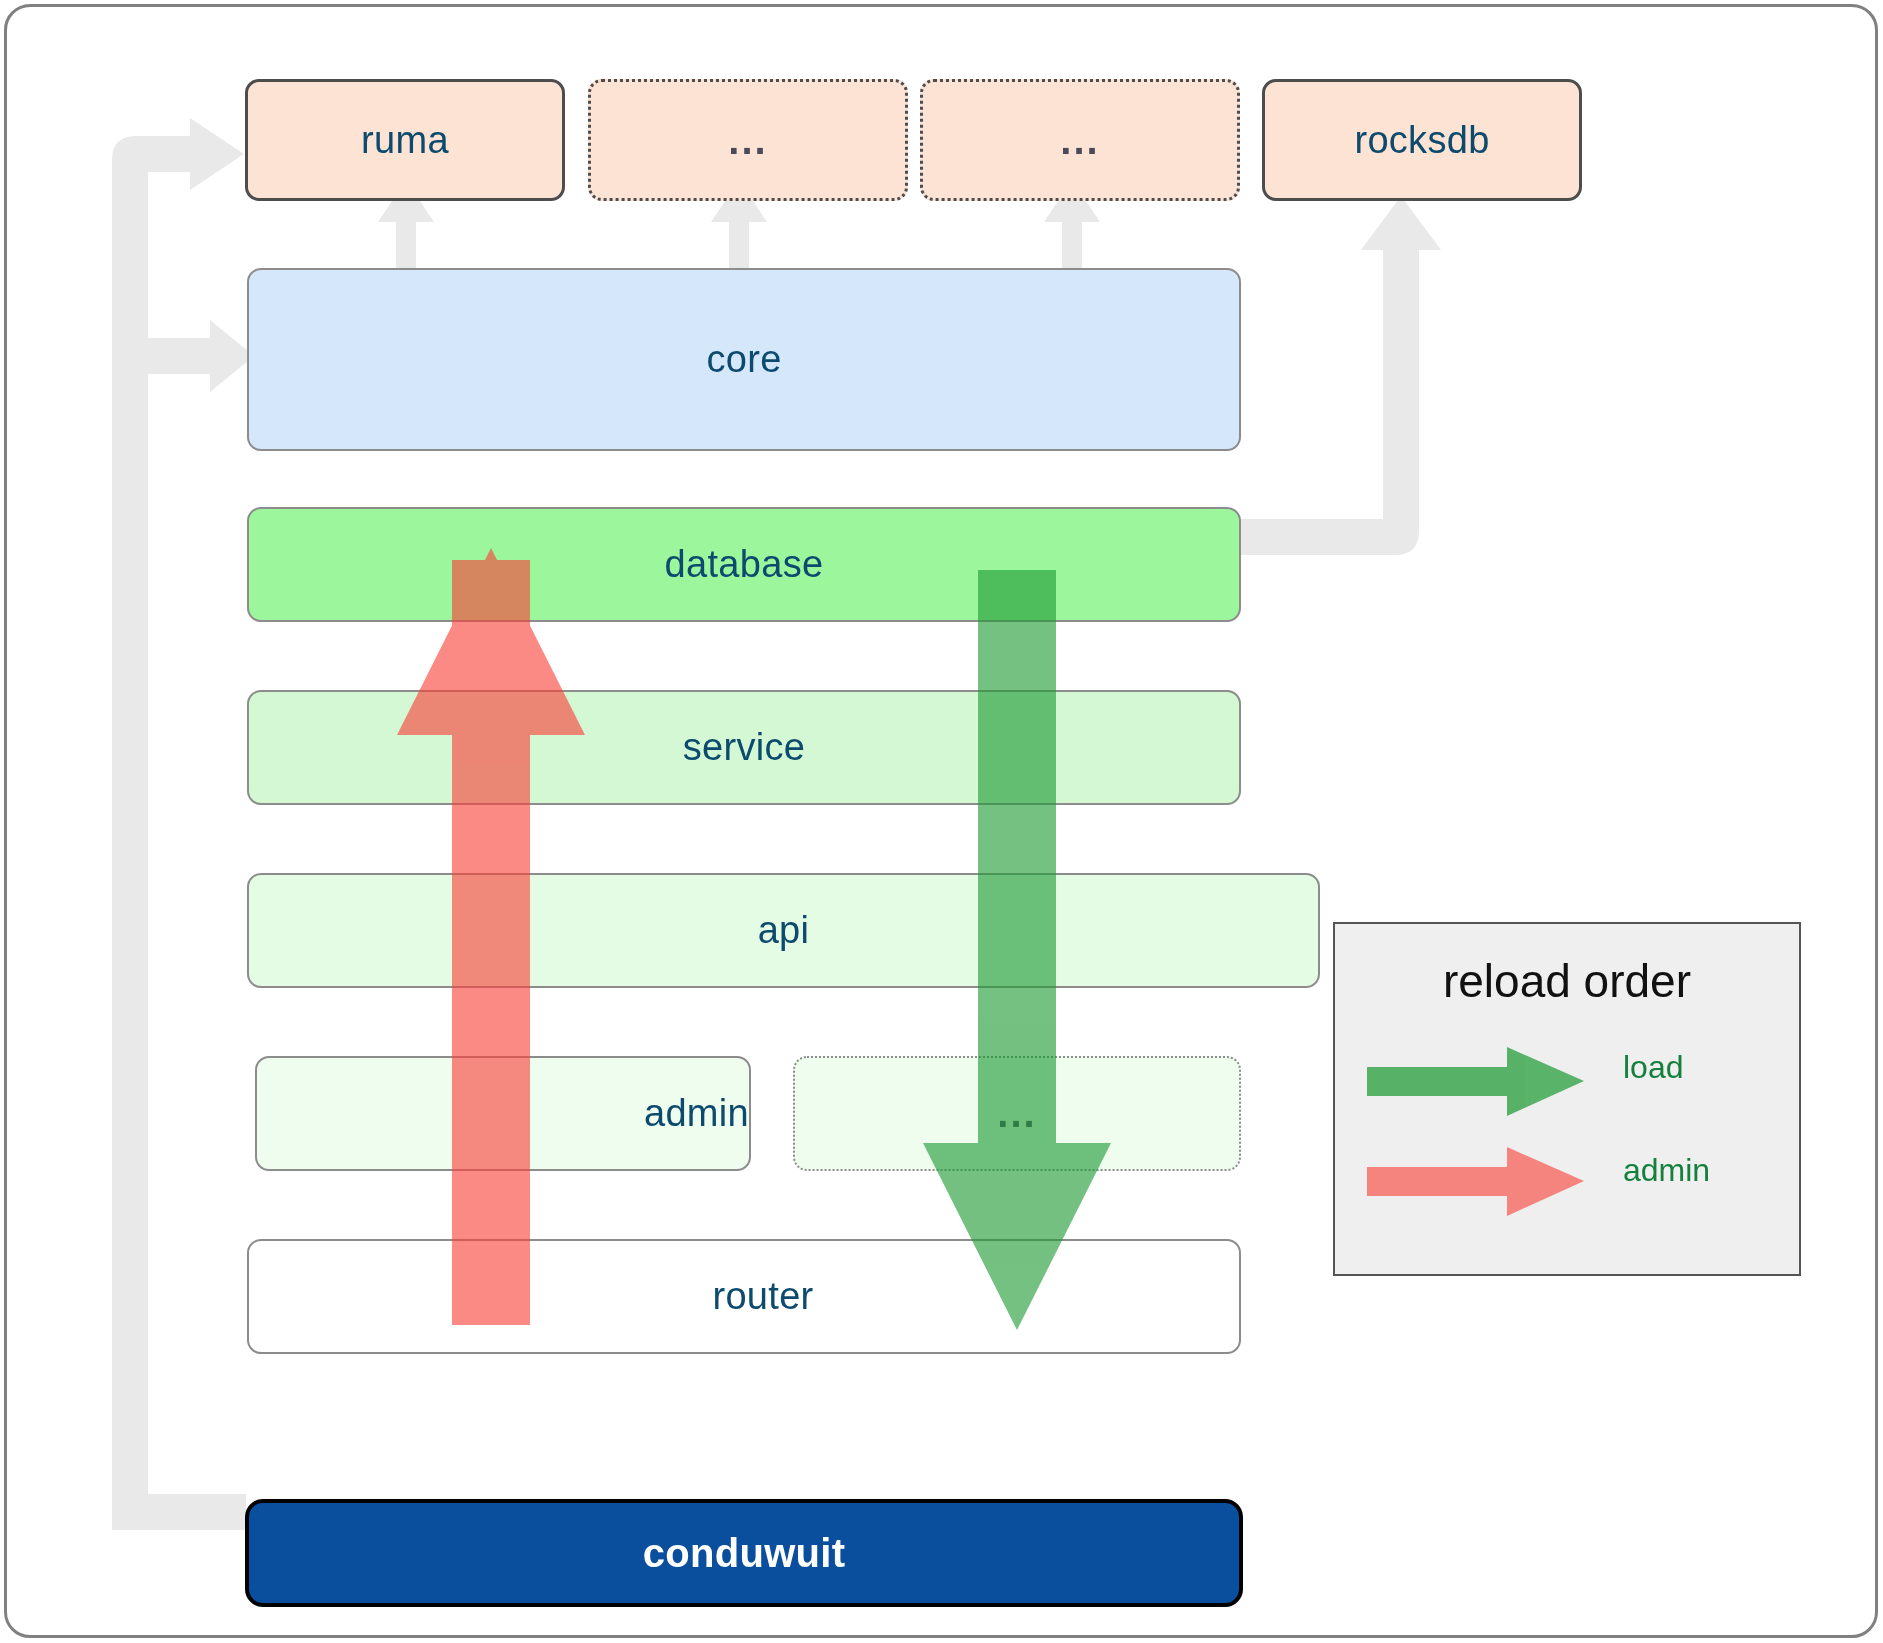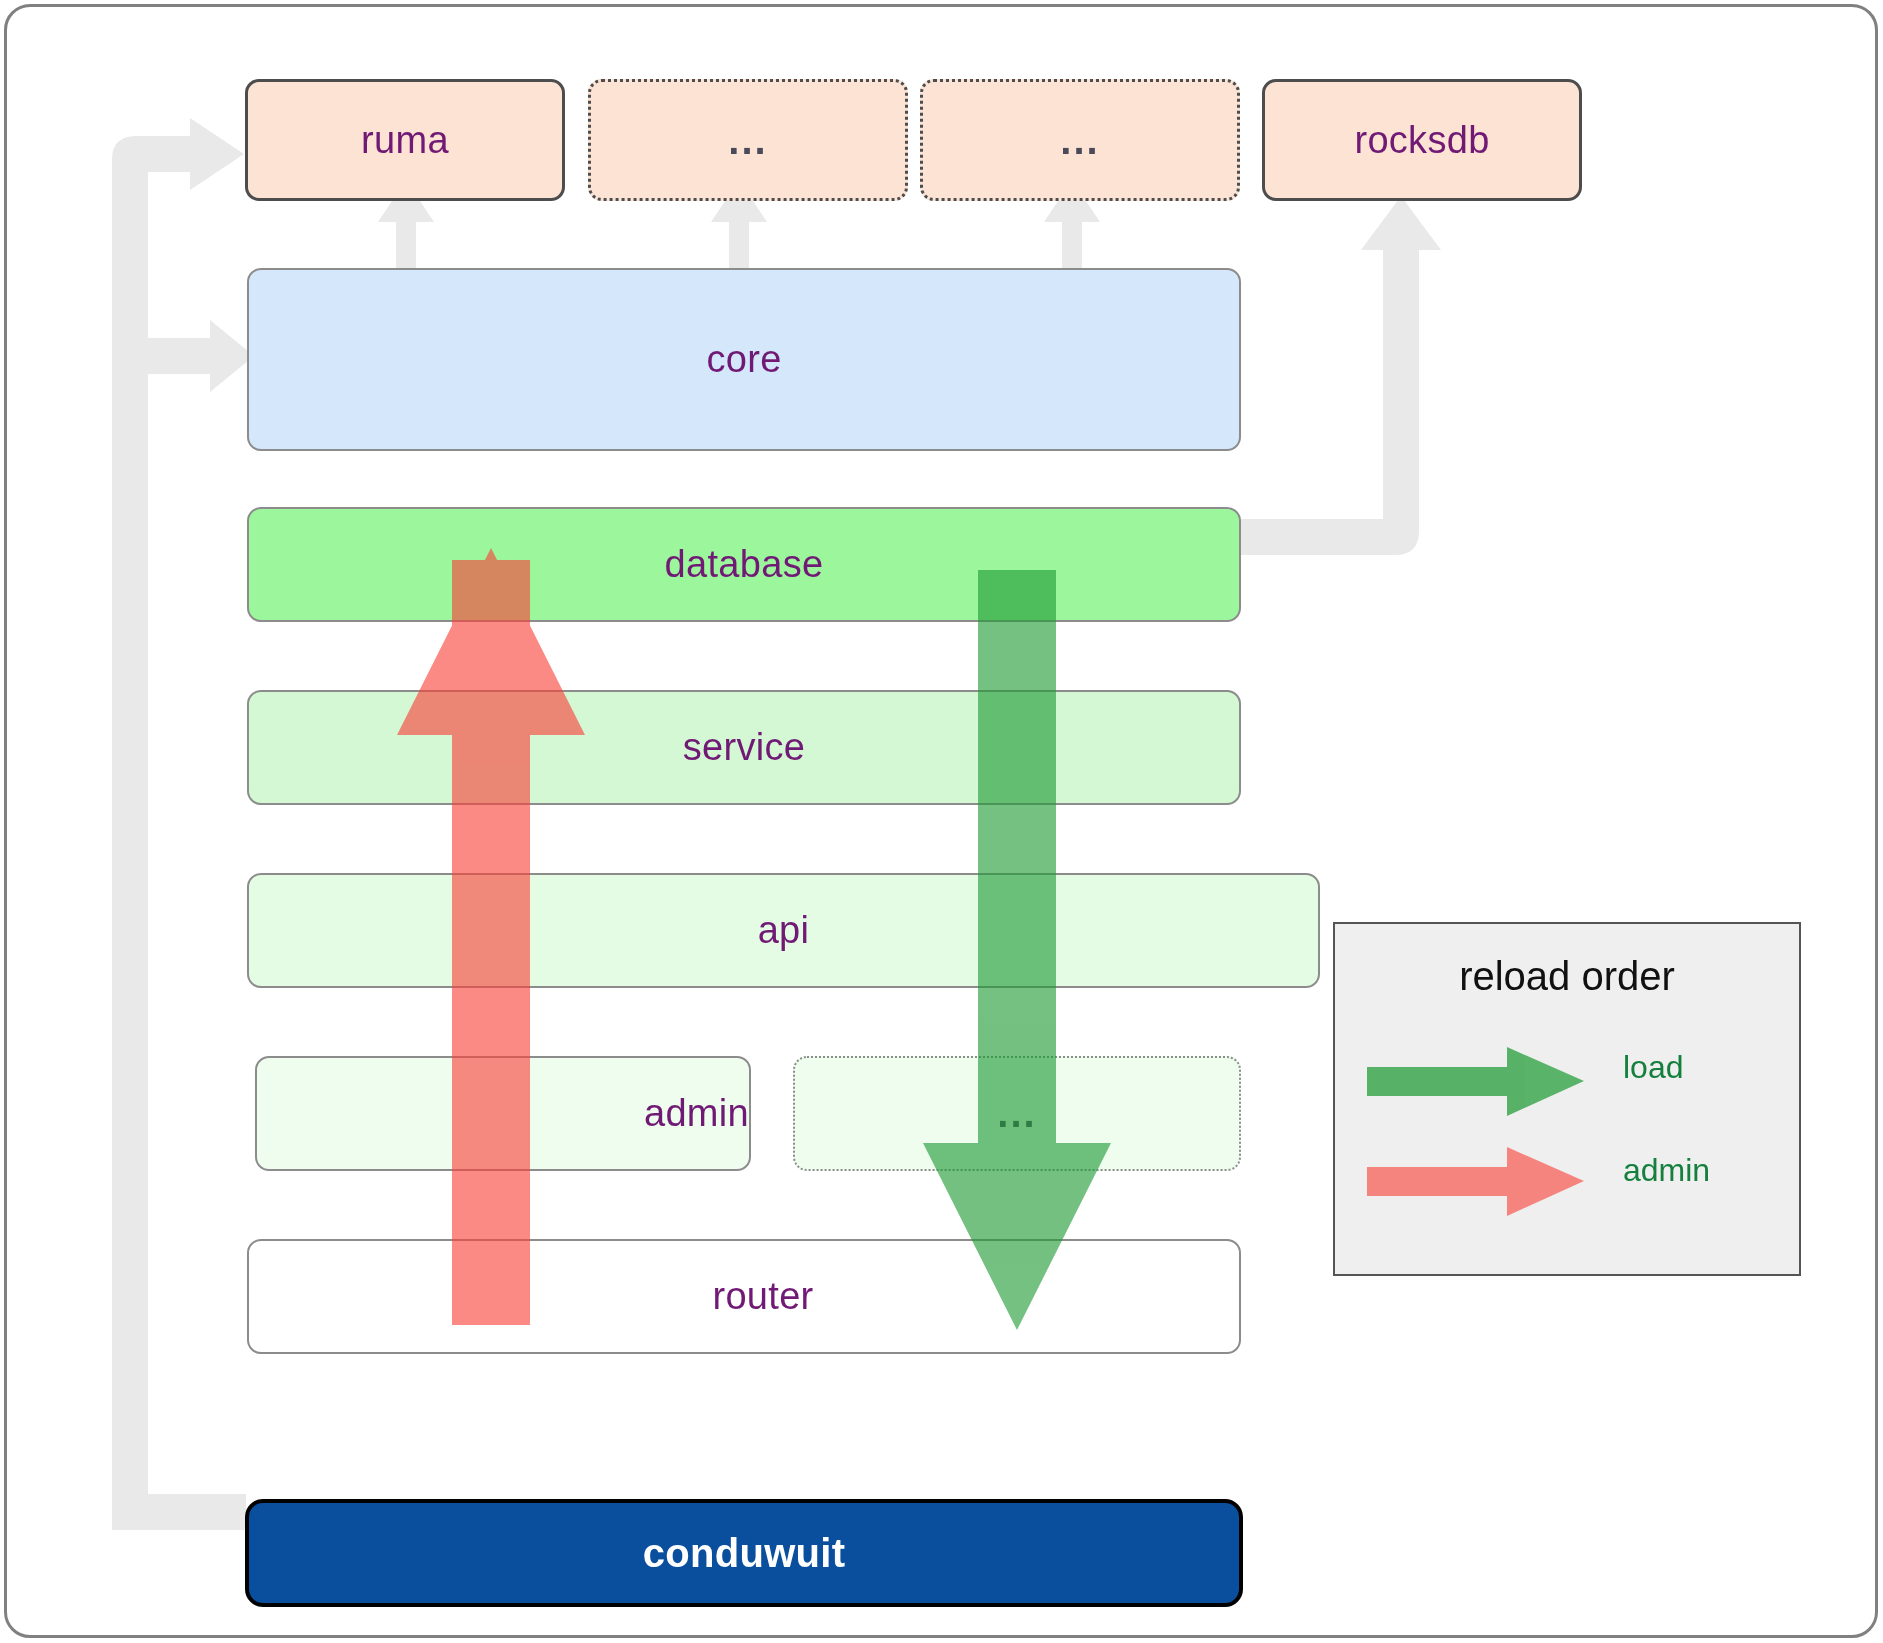"ruma" .node { color: #701a75 -> #0c4a6e }
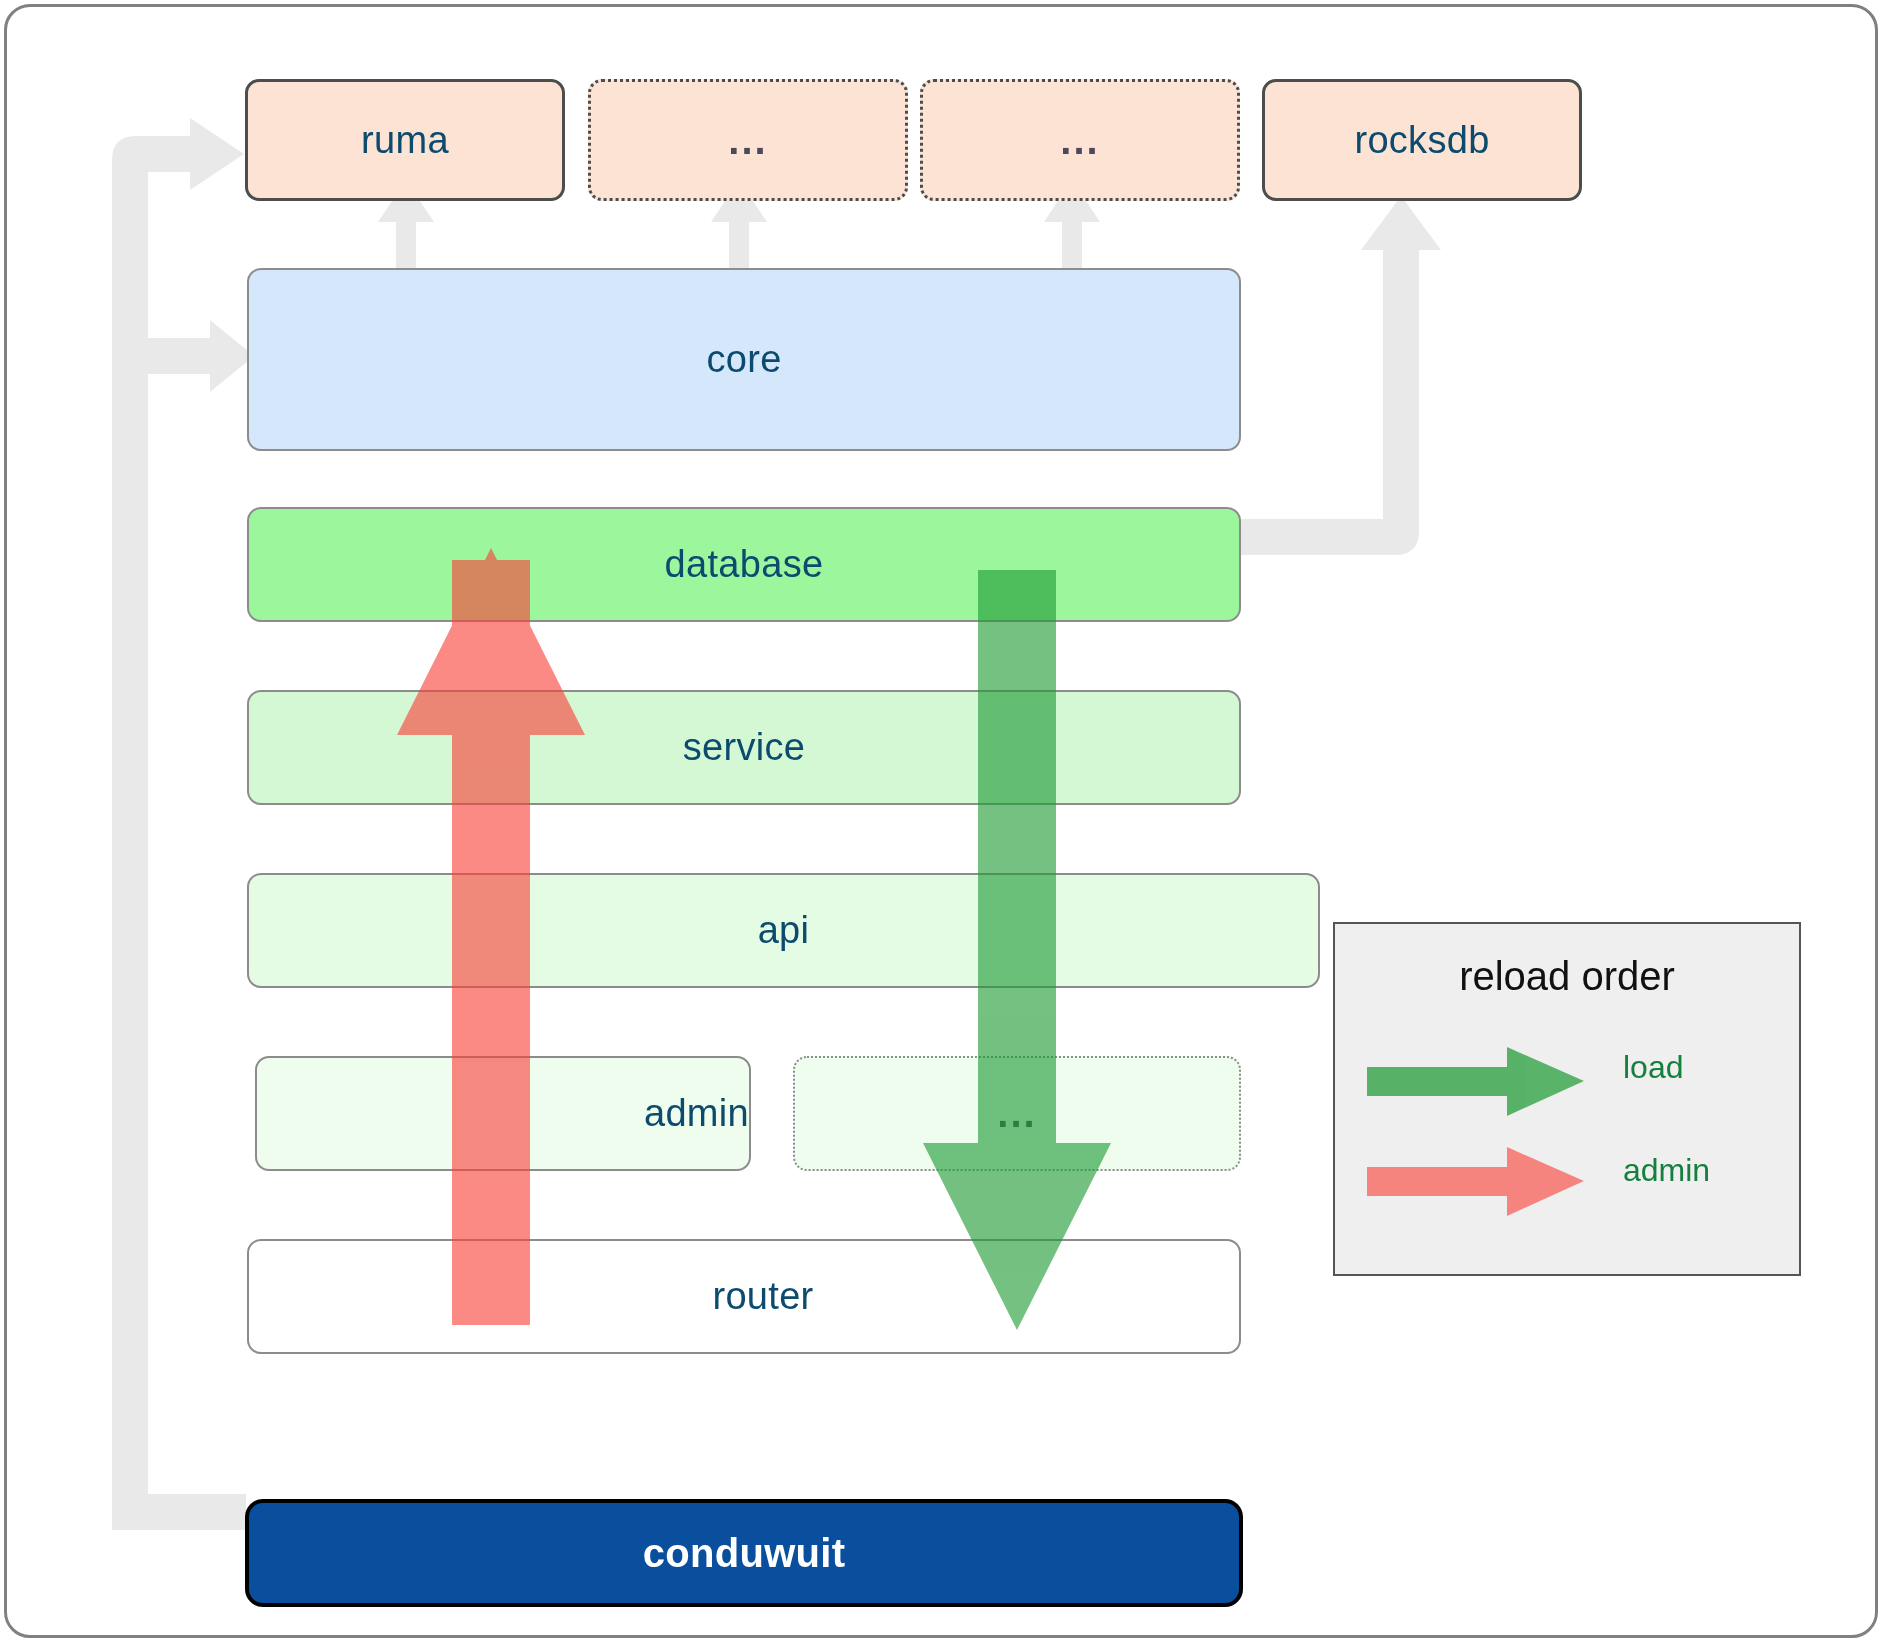"reload order" .legend-title { font-size: 40px -> 46px }
